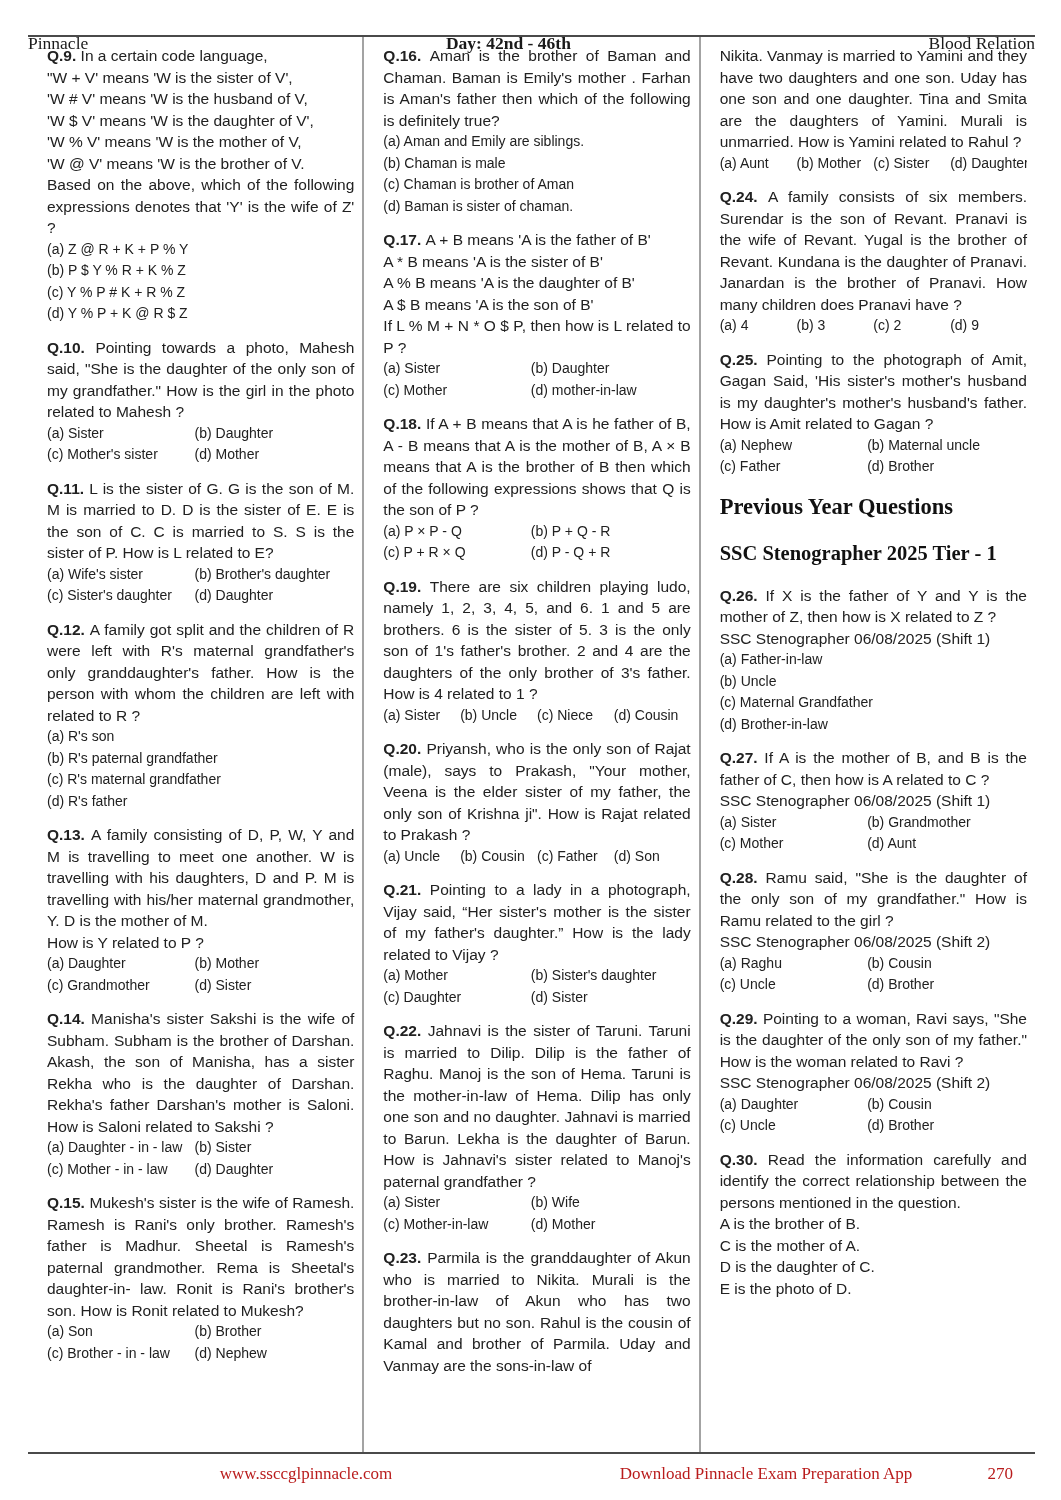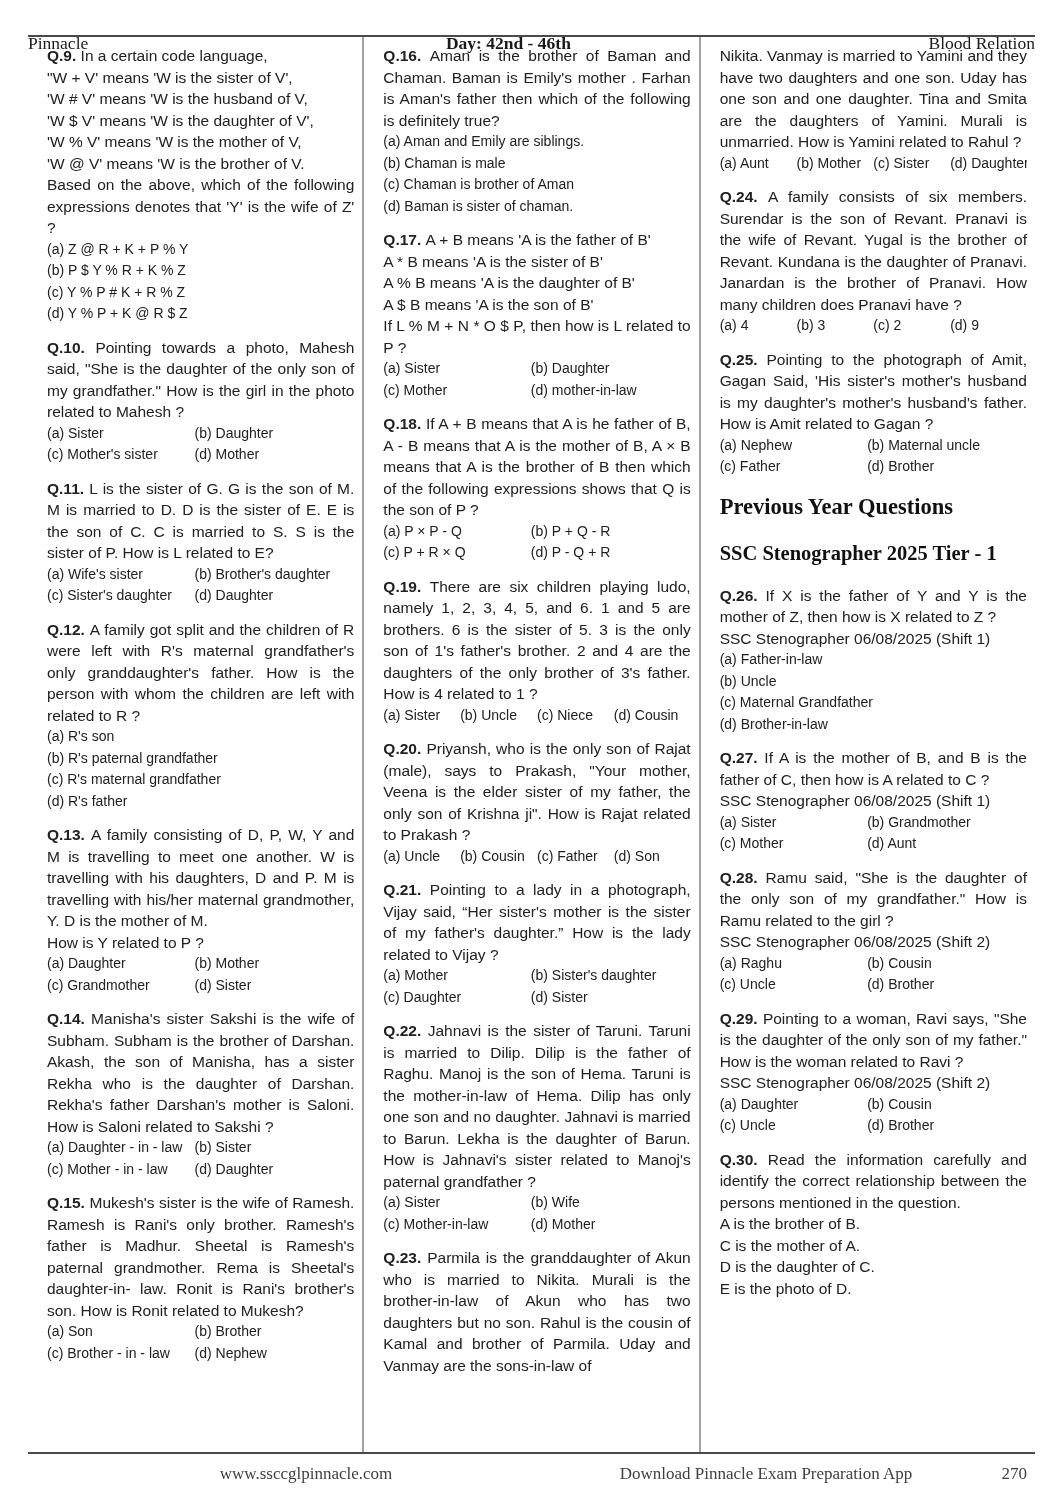"www.ssccglpinnacle.com" .footer { color: #404040 -> #b91c1c; right: 12px -> 26px }
